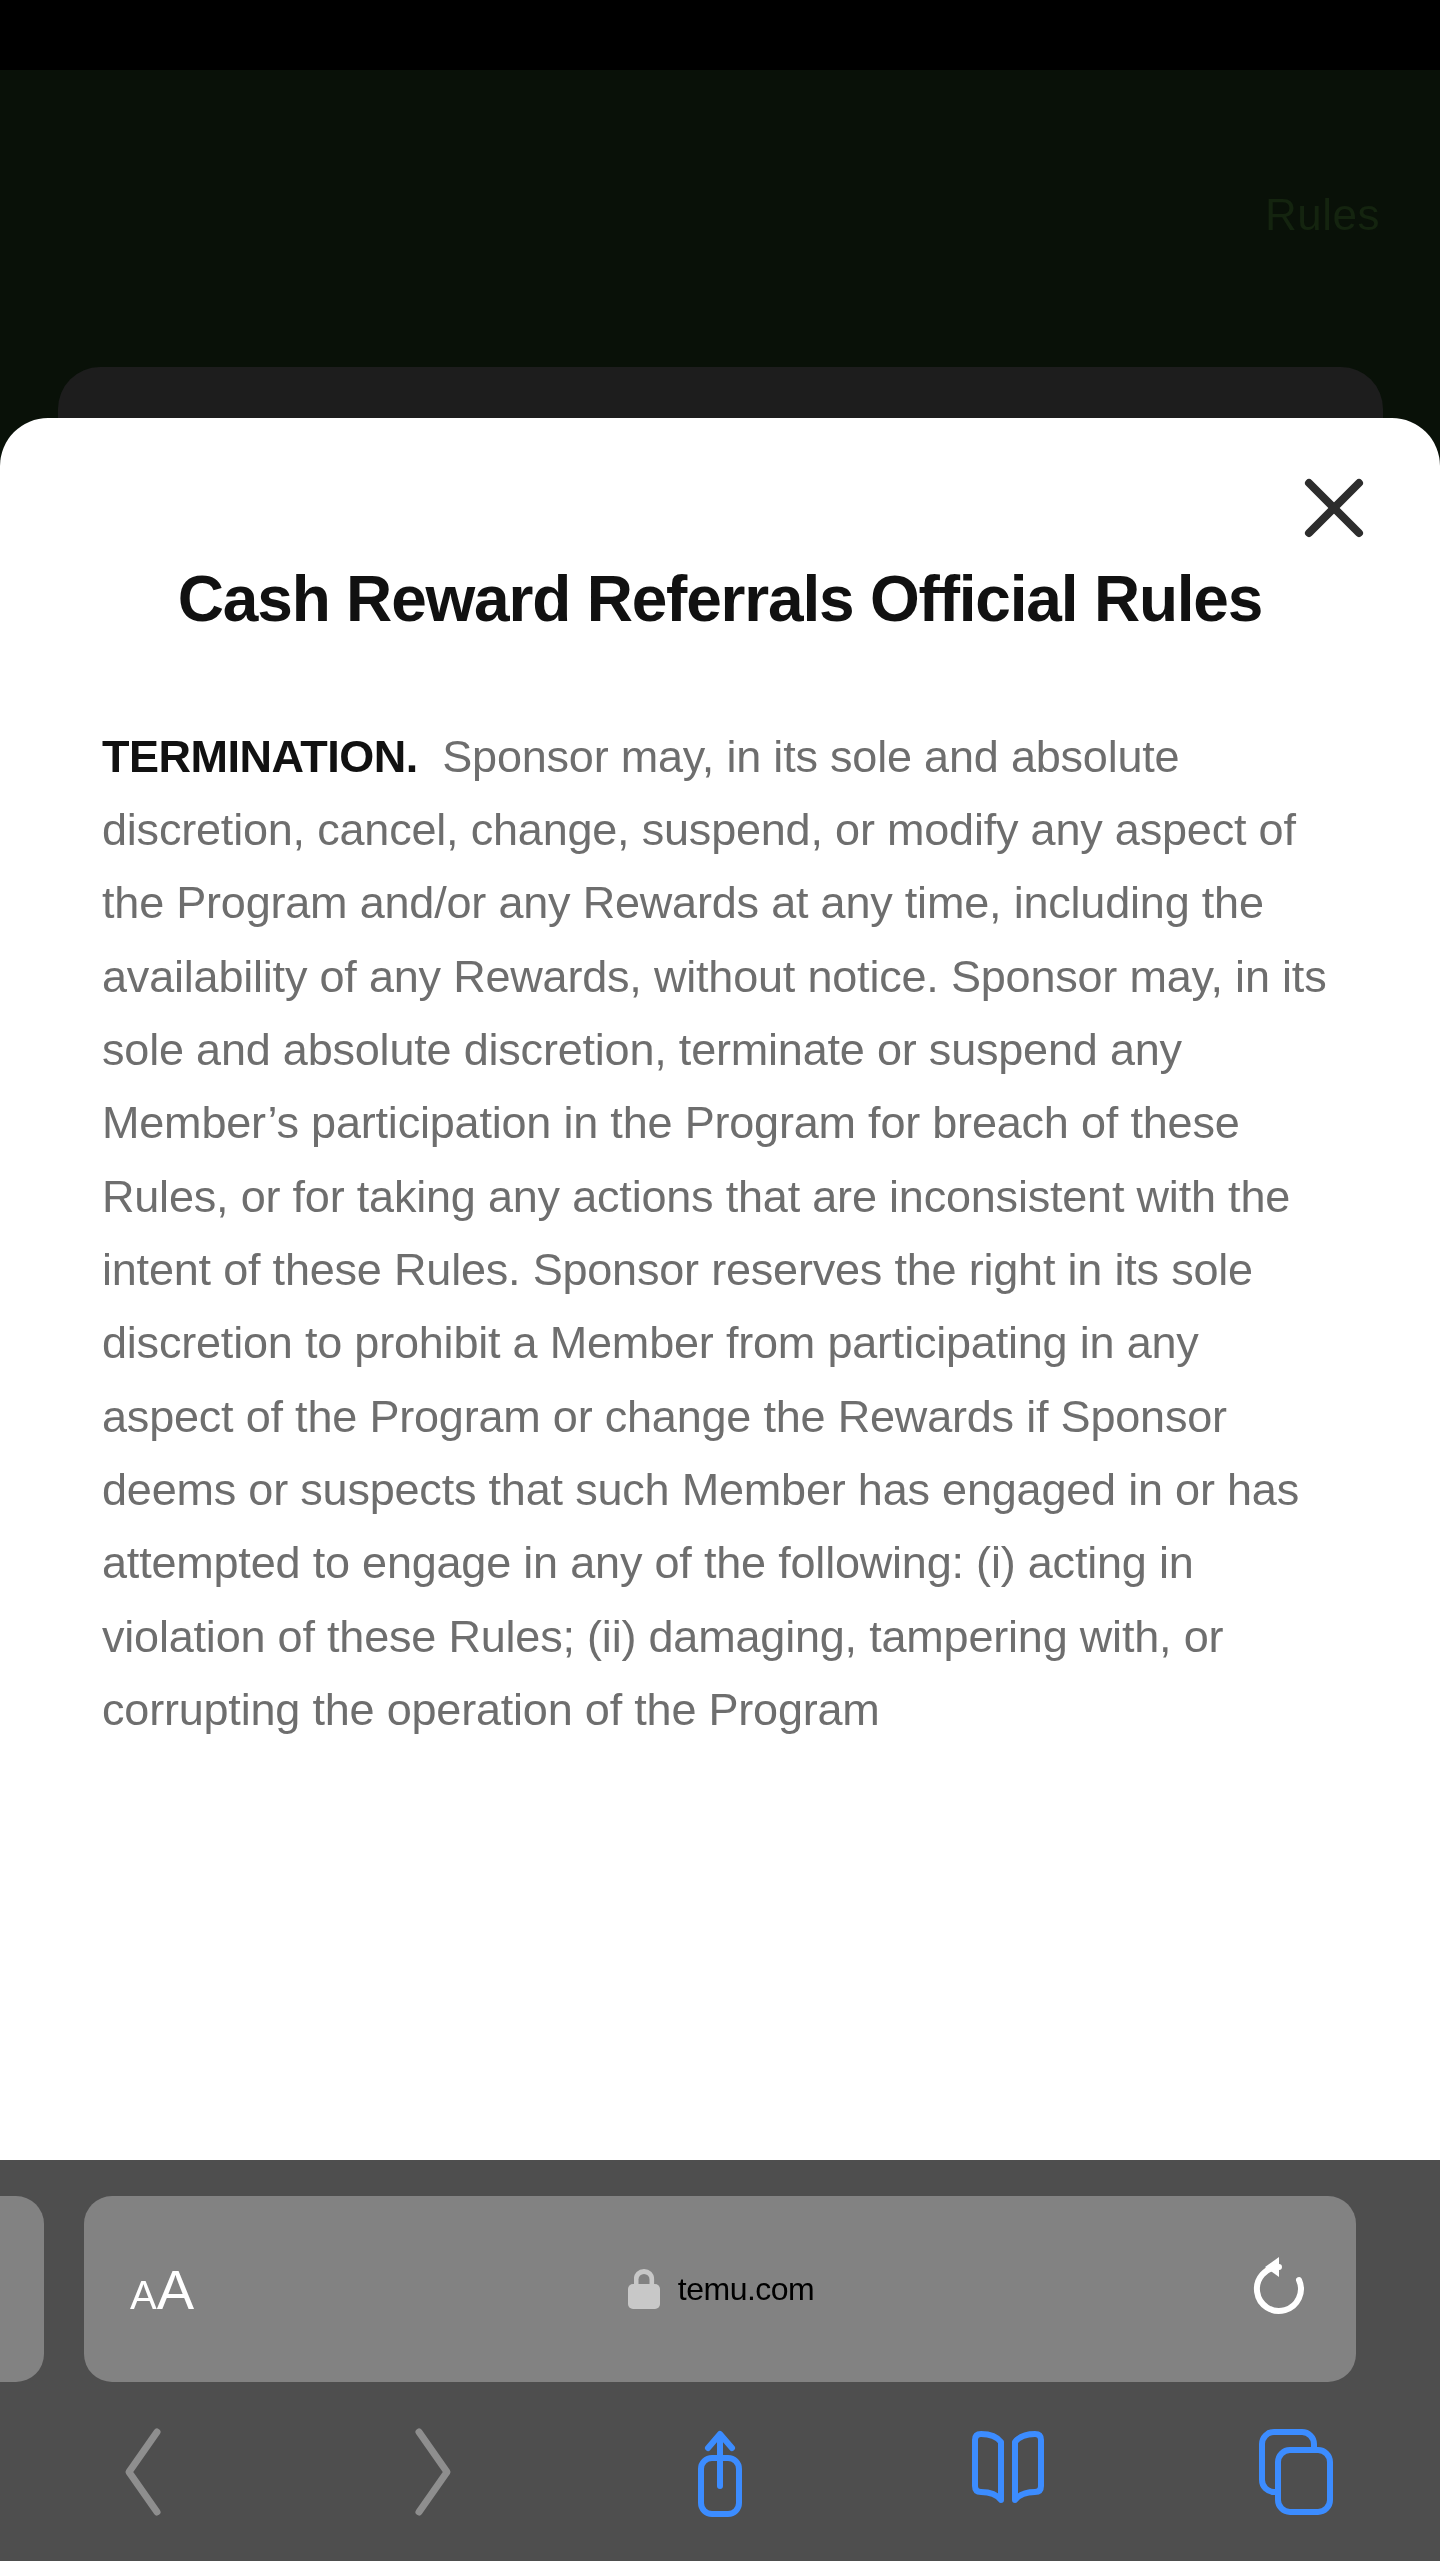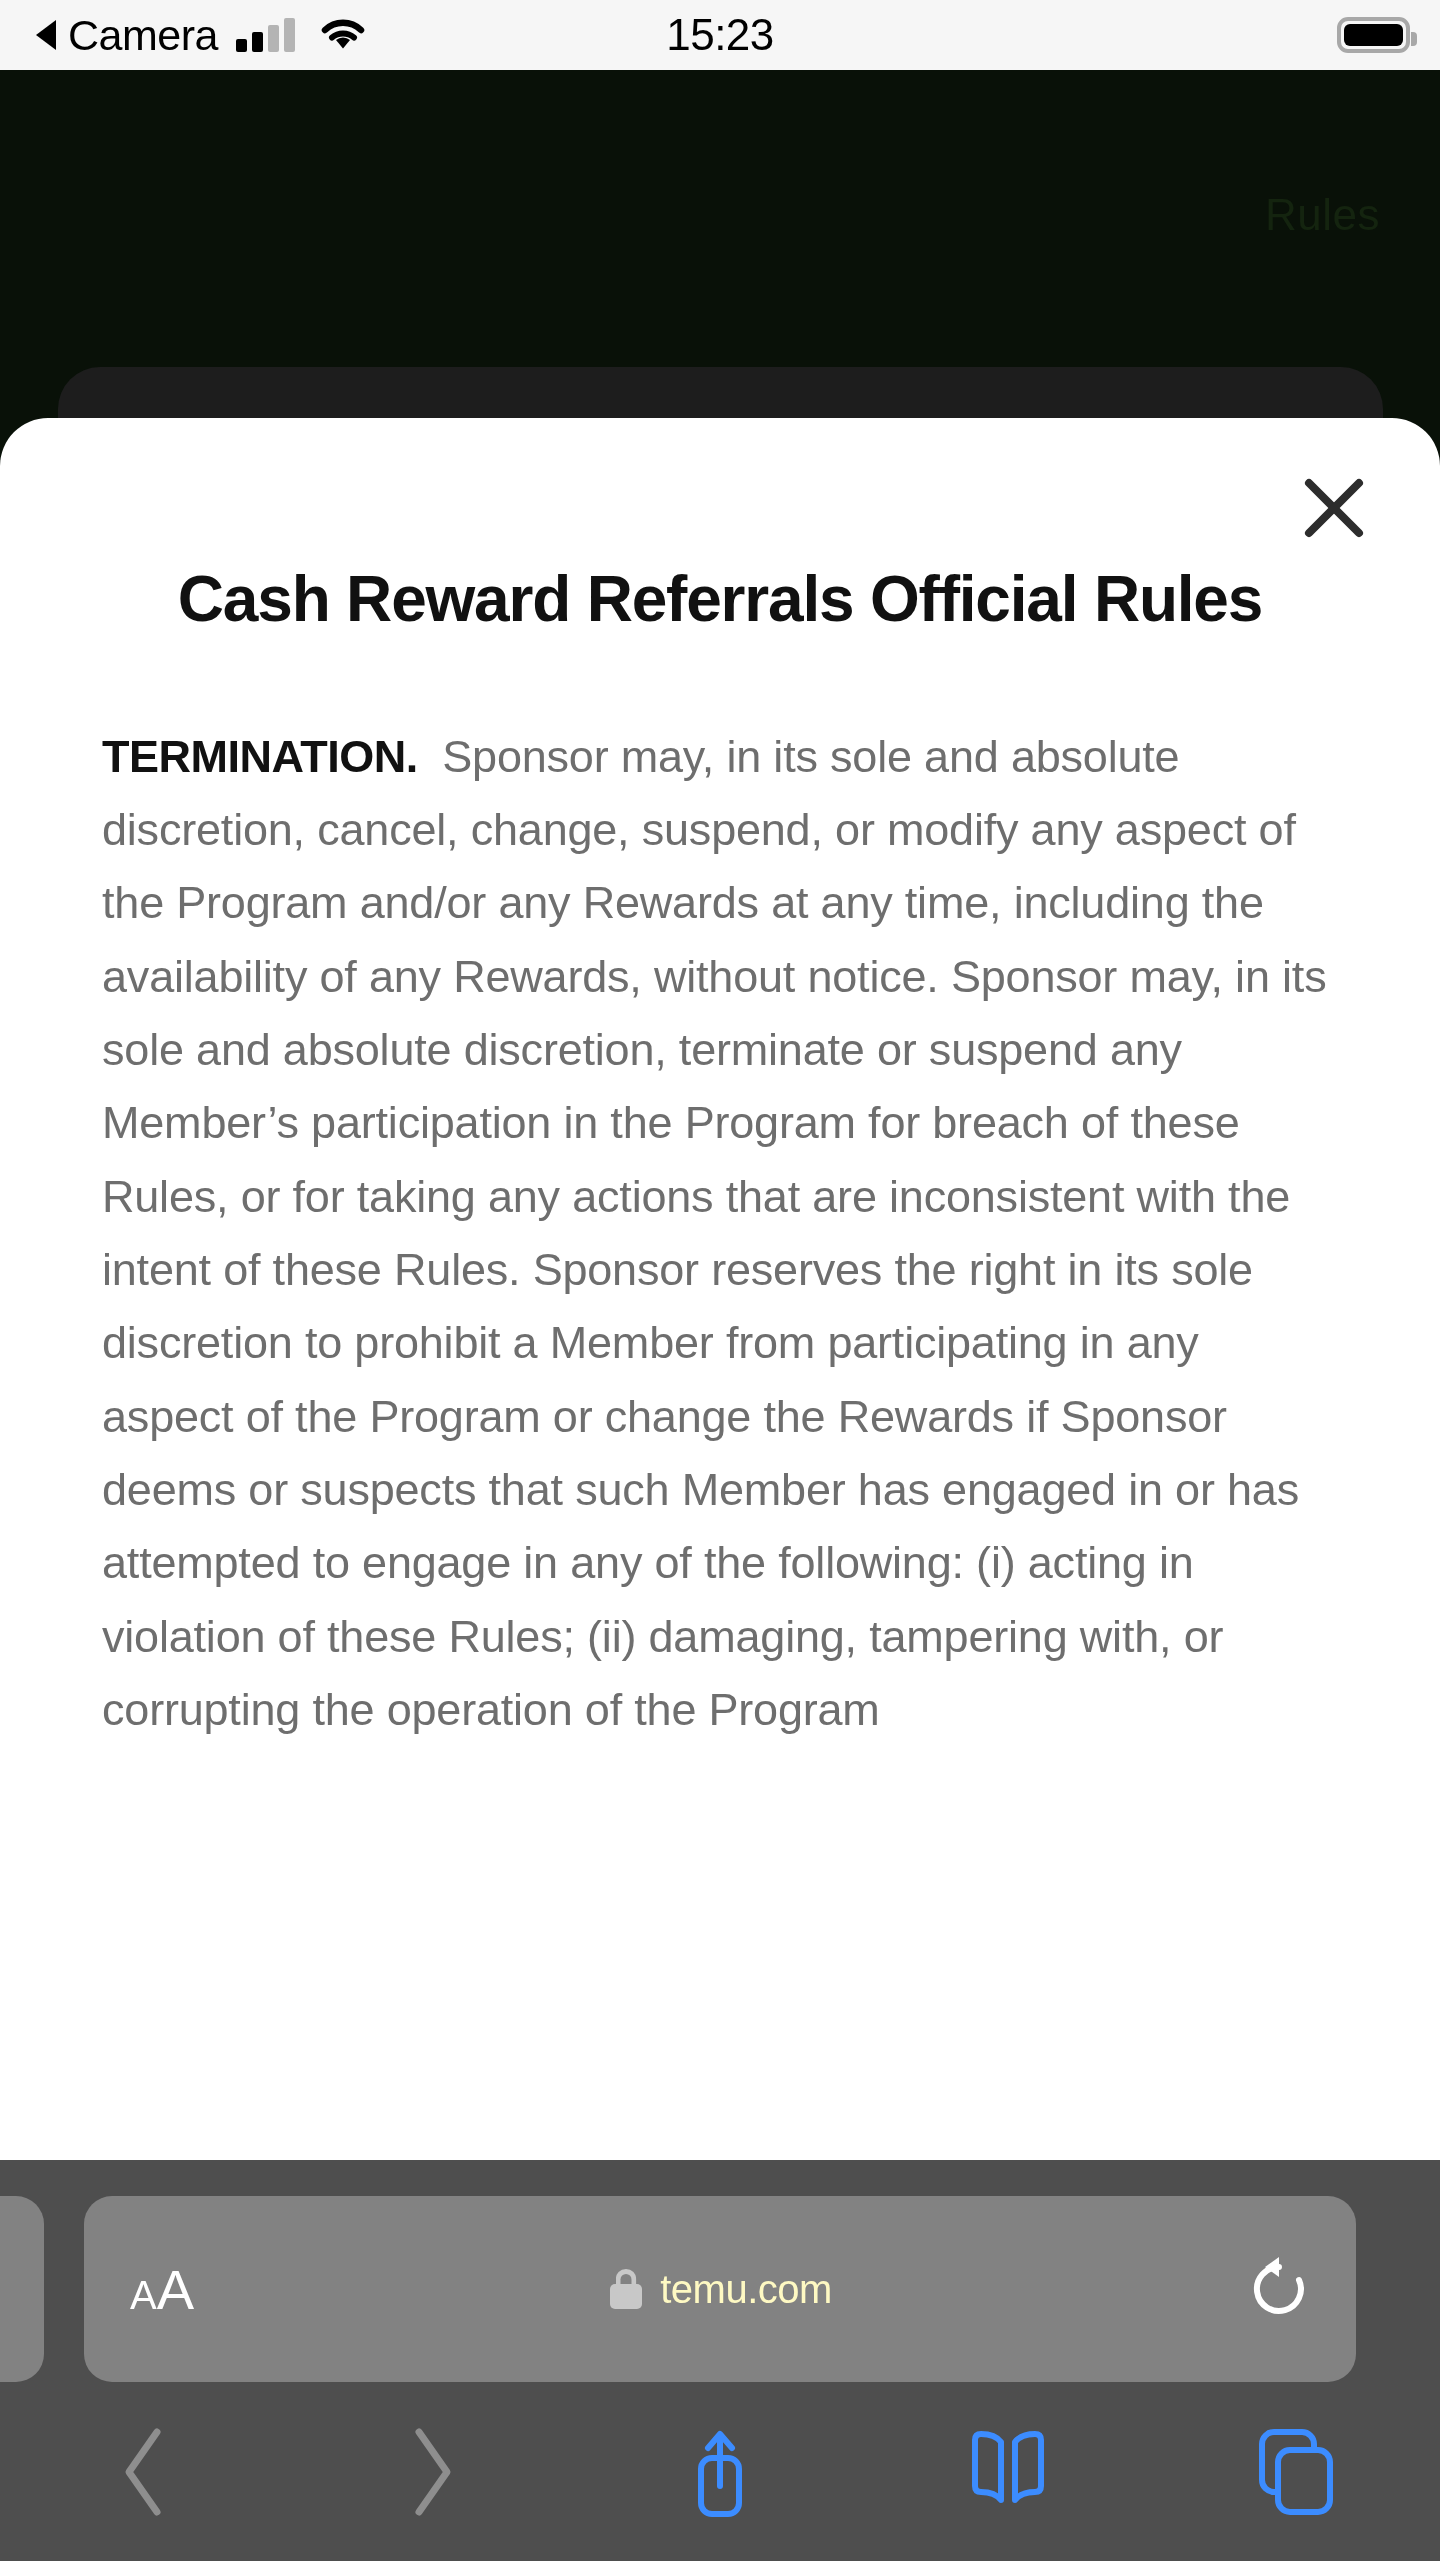"Camera" div { html: <div> <div> <span></span> <span>Camera</span> <span> <i></i> <i></i> <i></i> <i></i> </span> <span> <svg> <path></path> <path></path> <path></path> </svg> </span> </div> <div>15:23</div> <div> <span> <span></span> </span> </div> </div> -> none }
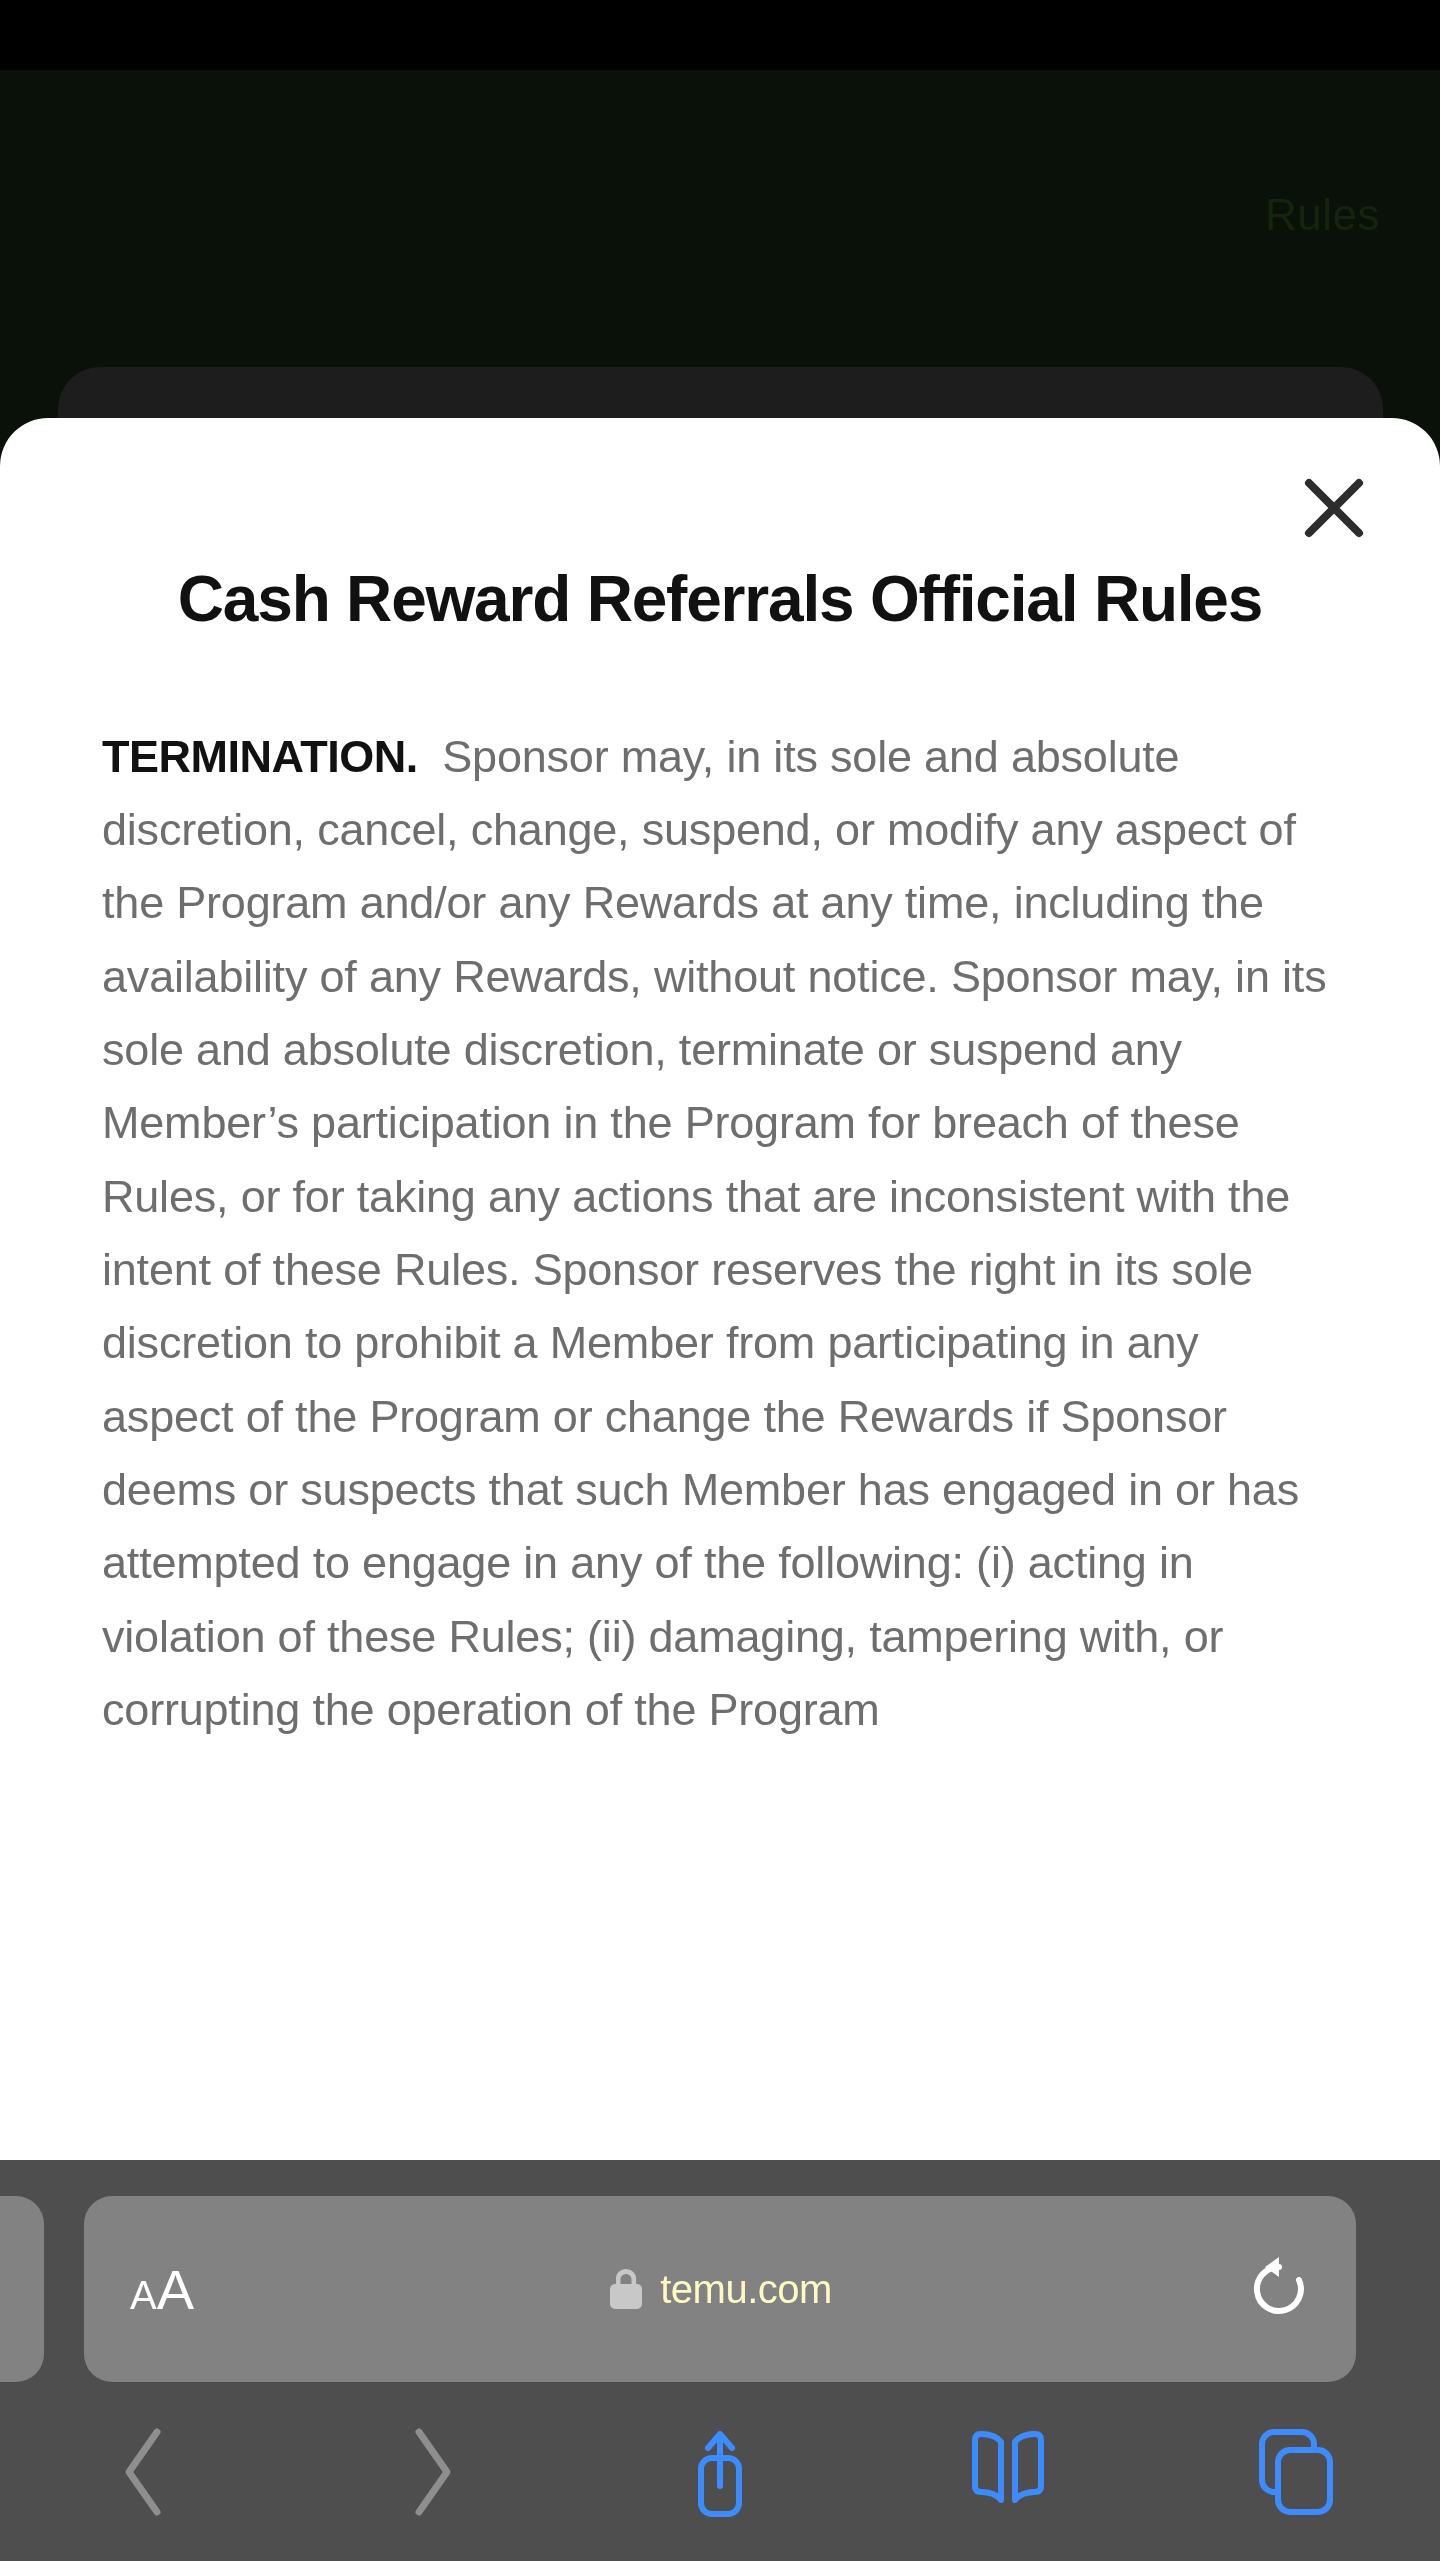"temu.com" #url-text { color: #fef9c3 -> #000000; font-size: 40px -> 32px }
